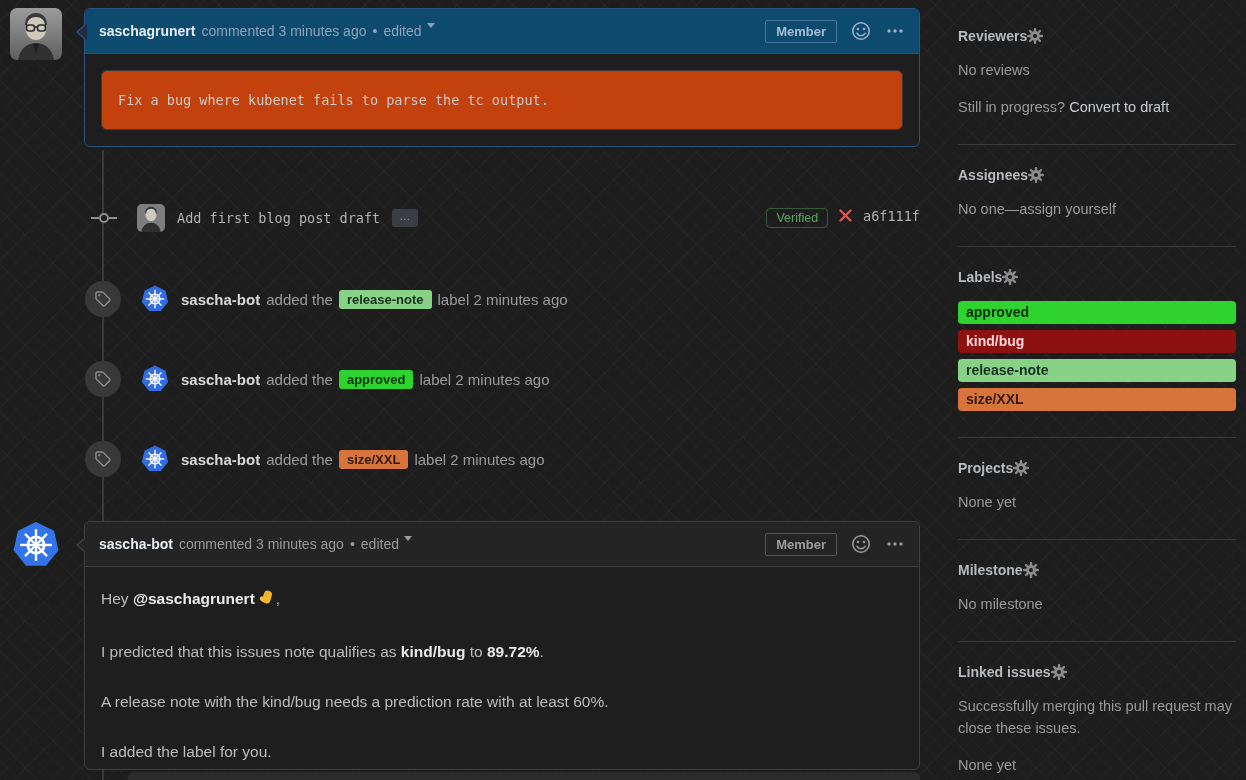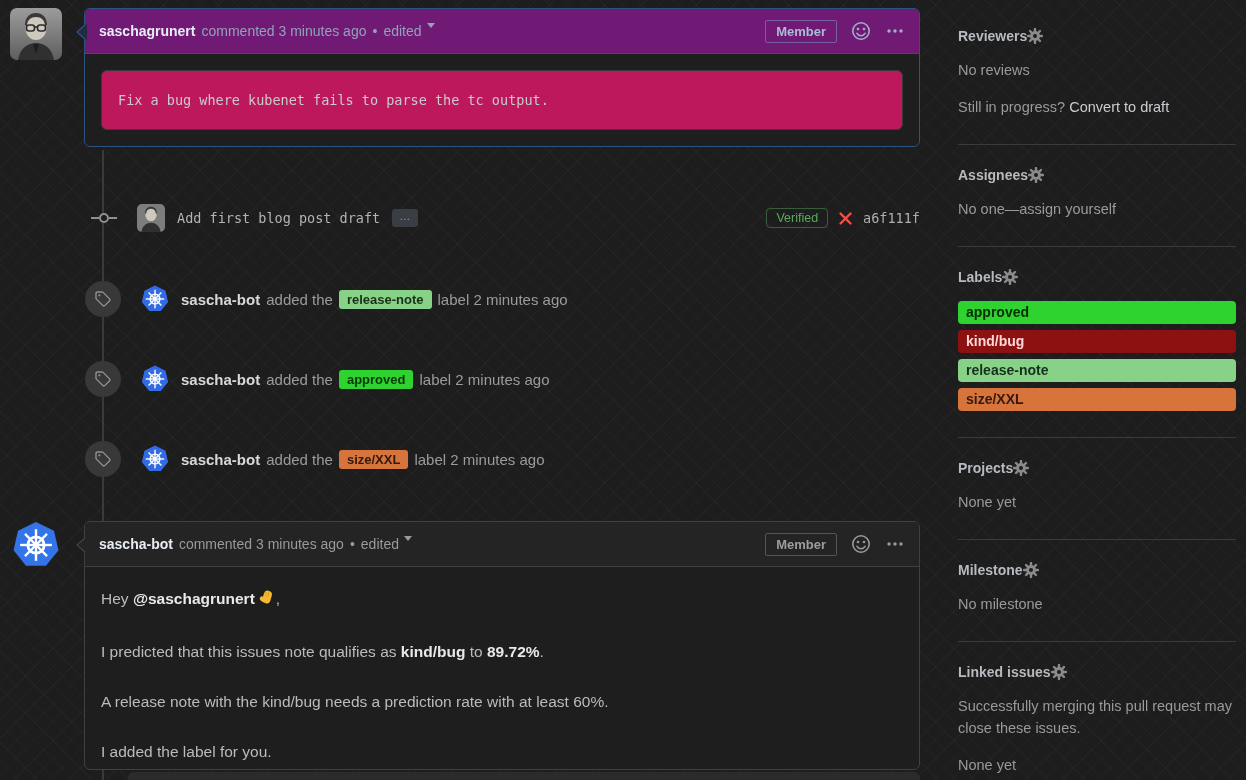"saschagrunert" .comment.blue .c-header { background: #701a75 -> #0c4a6e }
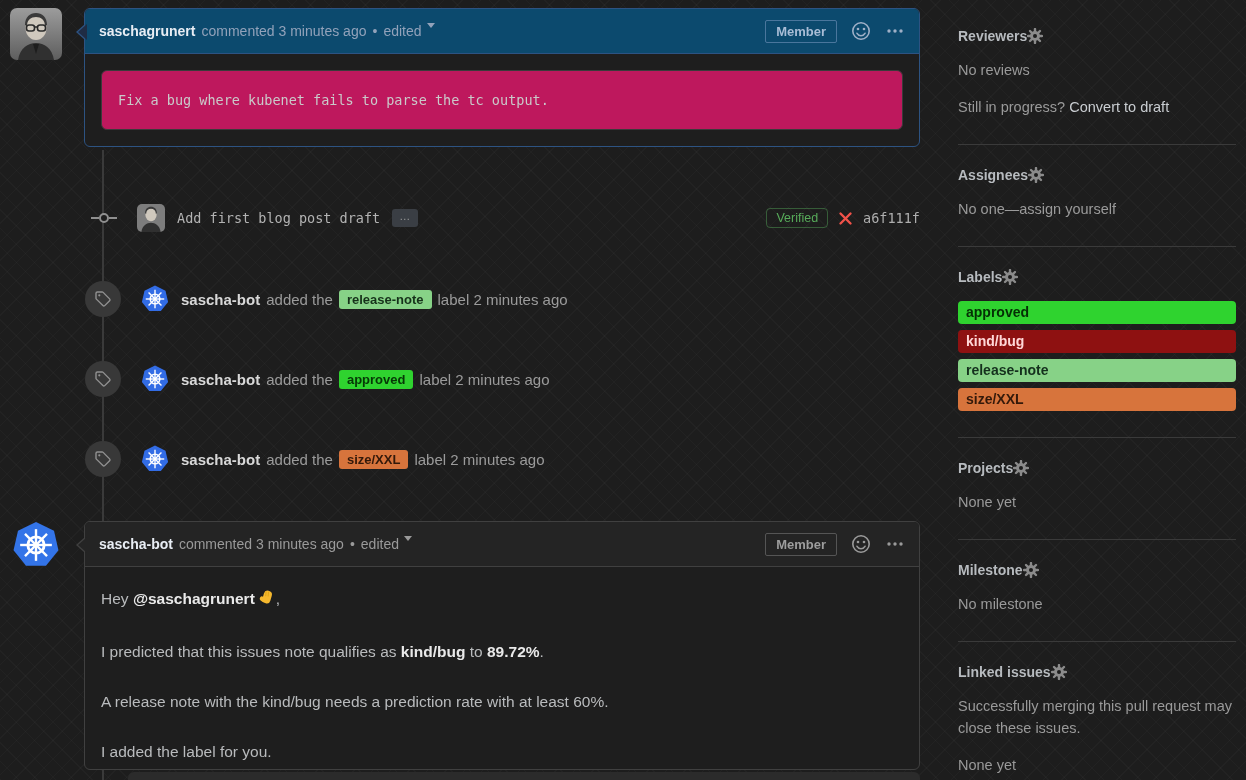"Fix a bug where kubenet" .code-block { background: #be185d -> #c2410c }
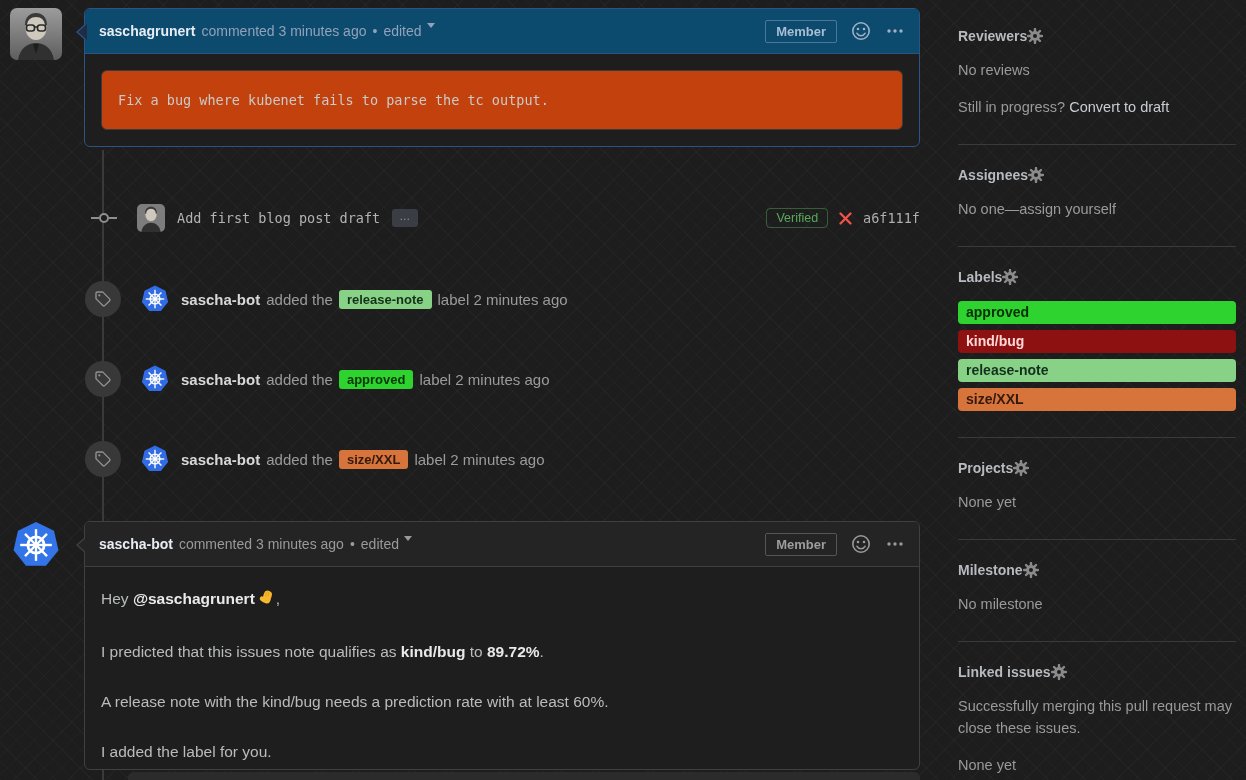"Verified" .commit-right { align-items: center -> flex-start }
